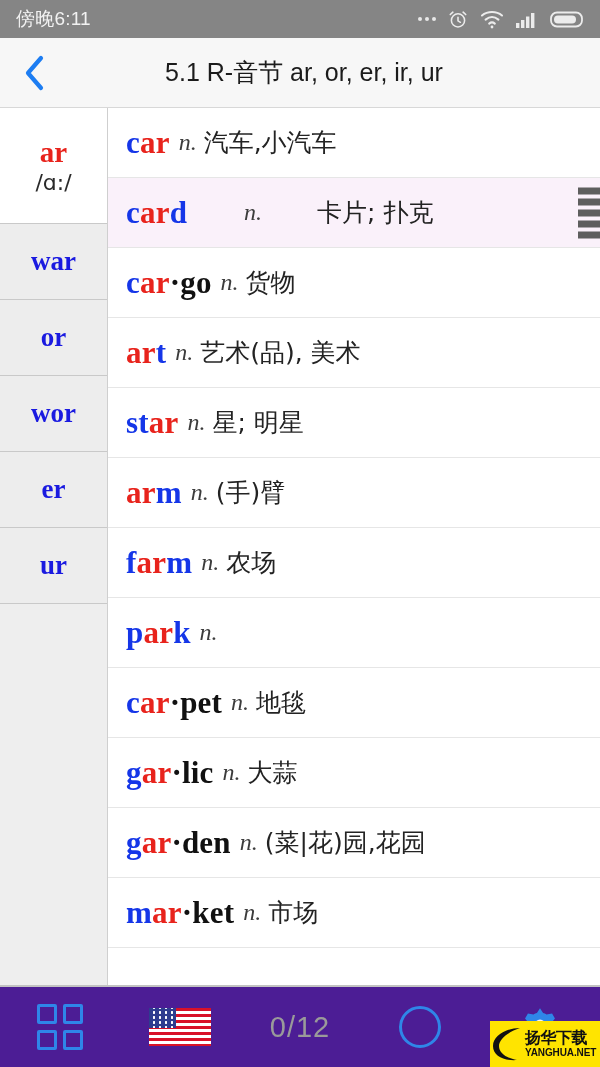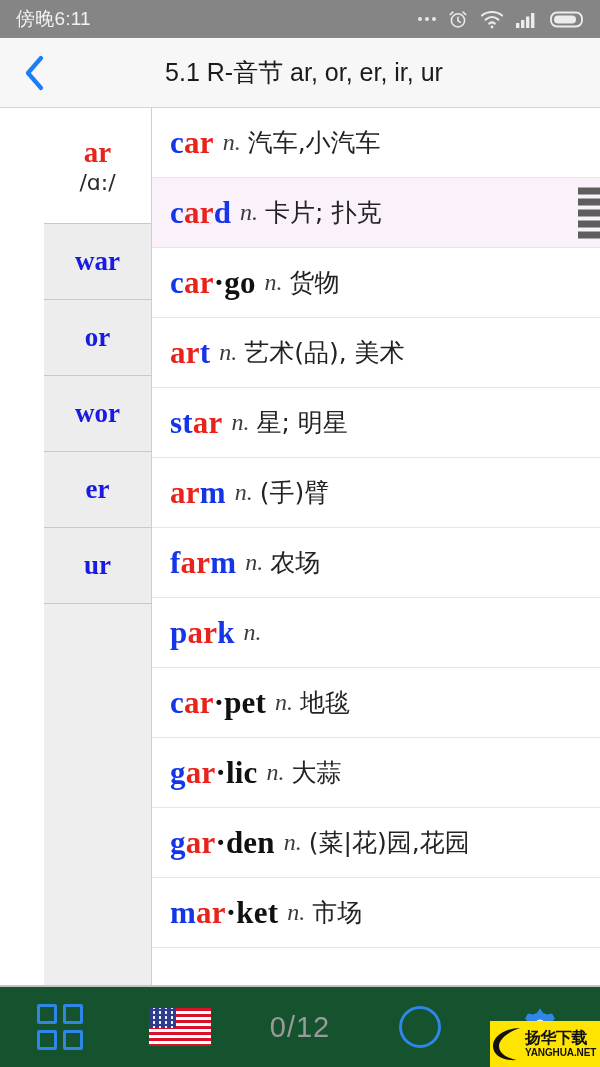"ar" .body { padding-left: 44px -> none }
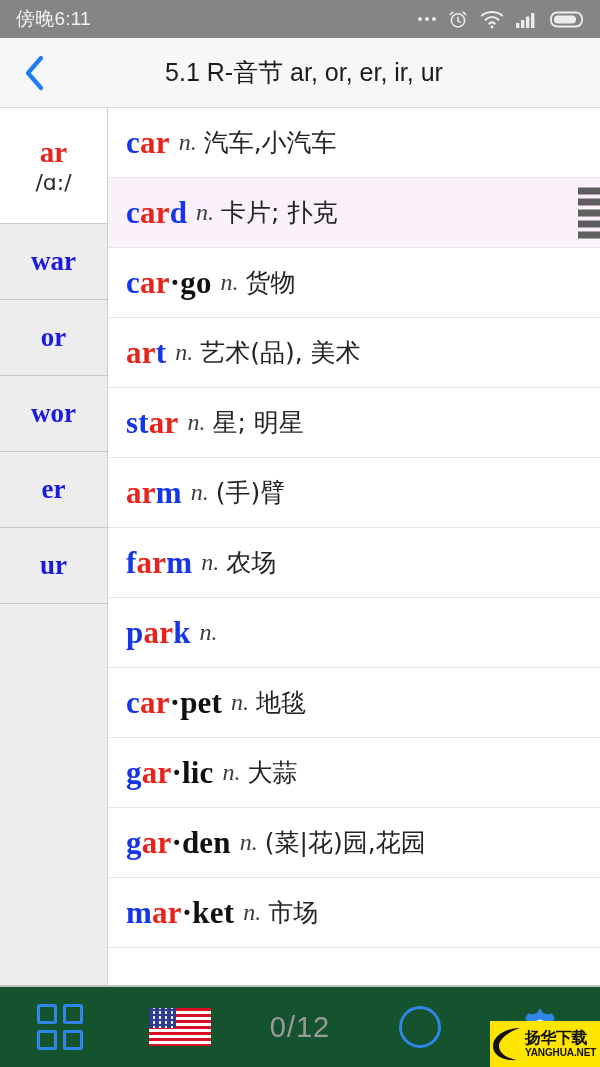"card" .row.selected { gap: none -> 48px }
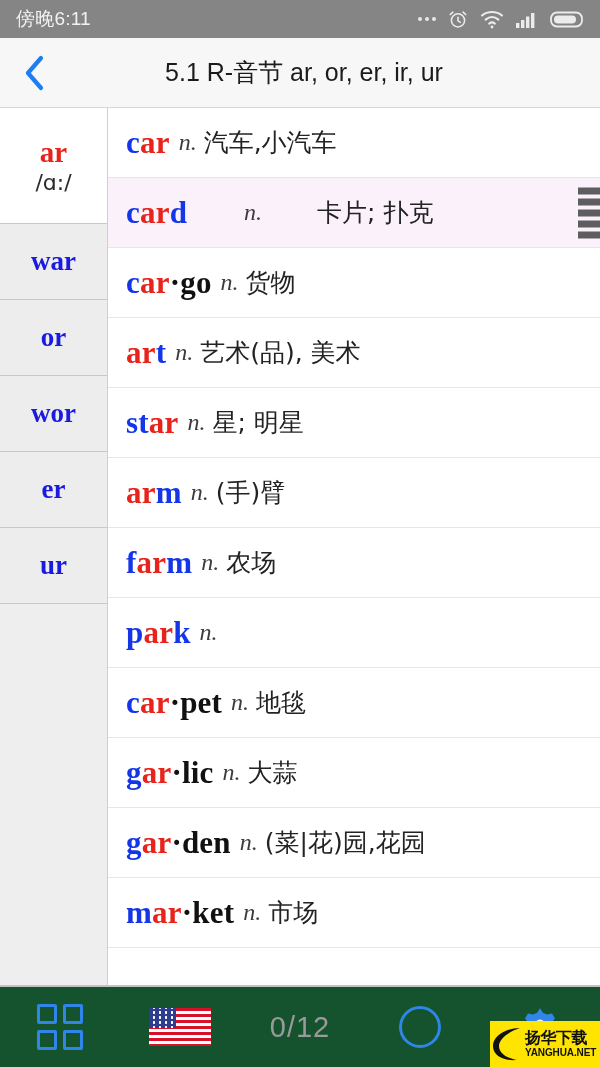"0/12" .bottombar { background: #14532d -> #4c1d95 }
